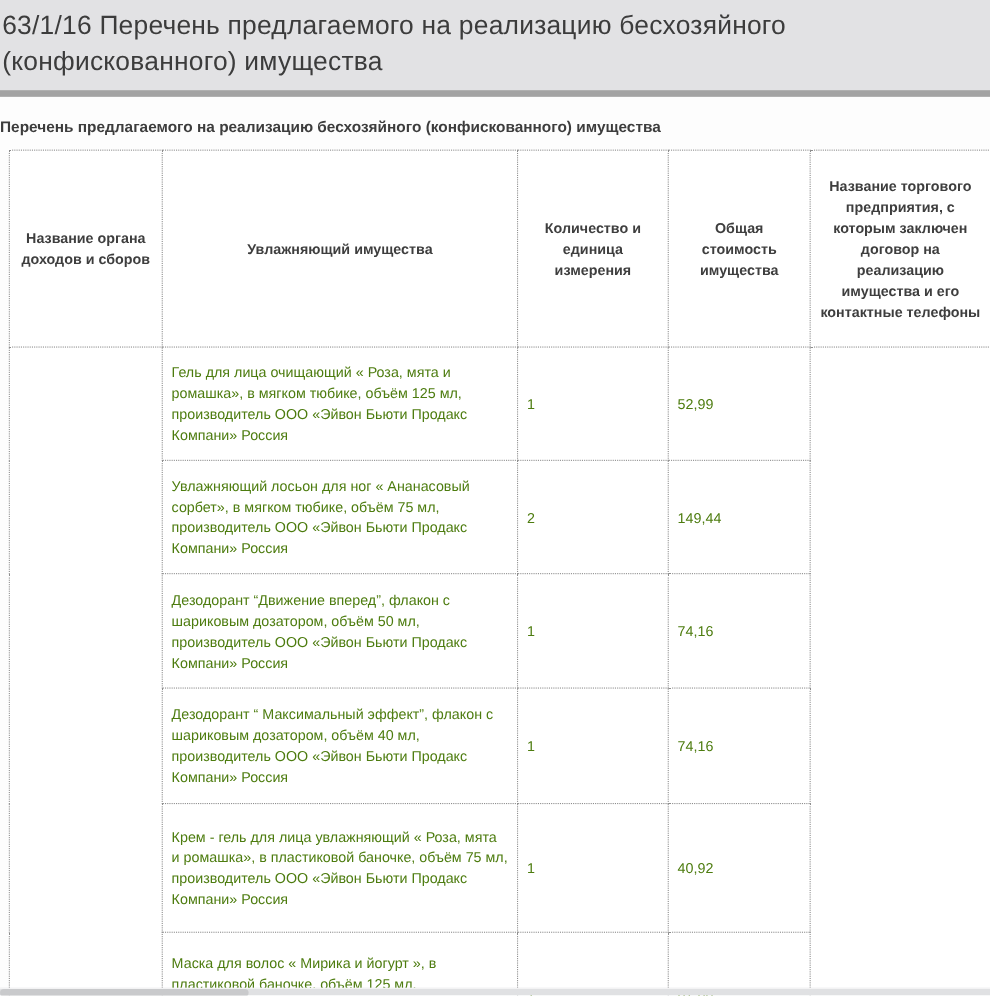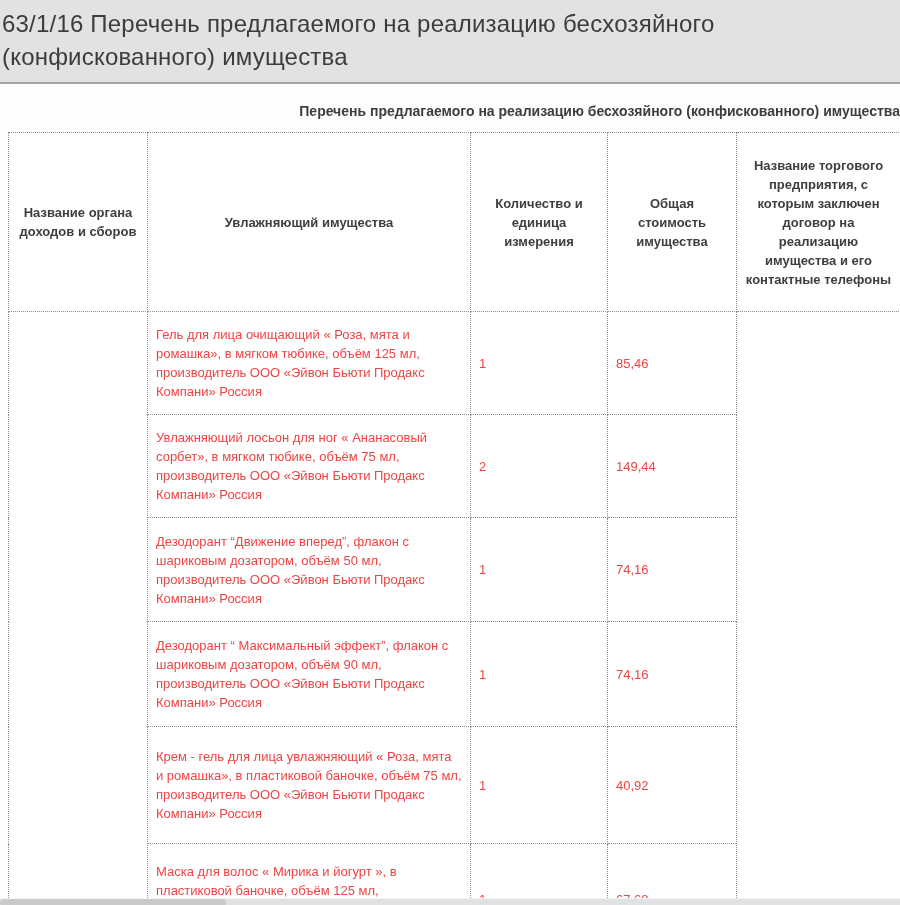"63/1/16 Перечень предлагаемого на" .page-header { border-bottom: 2px solid #a3a3a3 -> 6px solid #a3a3a3 }
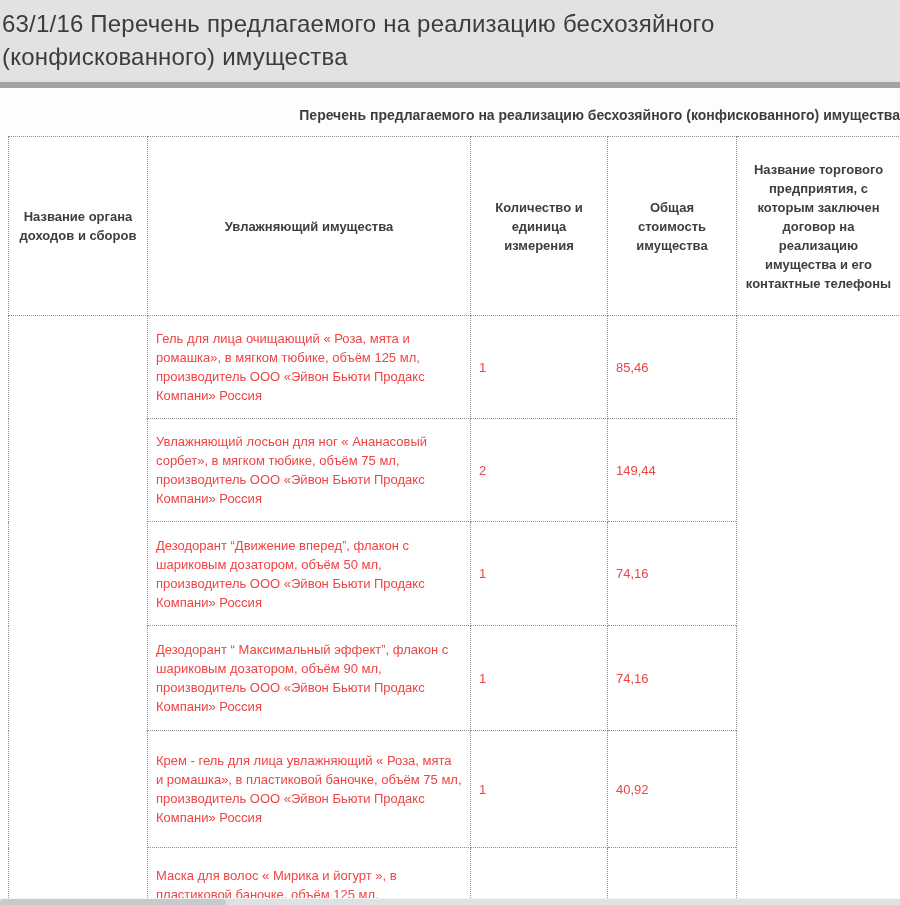"Перечень предлагаемого на реализацию" .subtitle { text-align: right -> left }
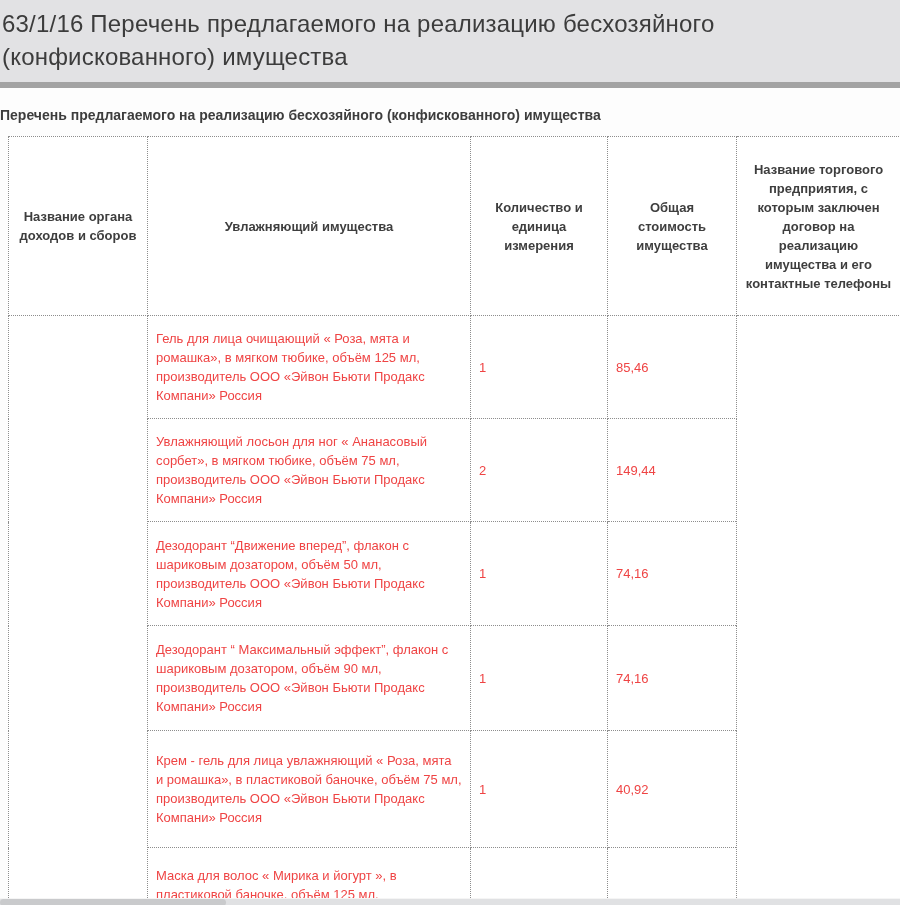"Гель для лица очищающий «" .asset-table td { color: #ef4444 -> #4d7c0f }
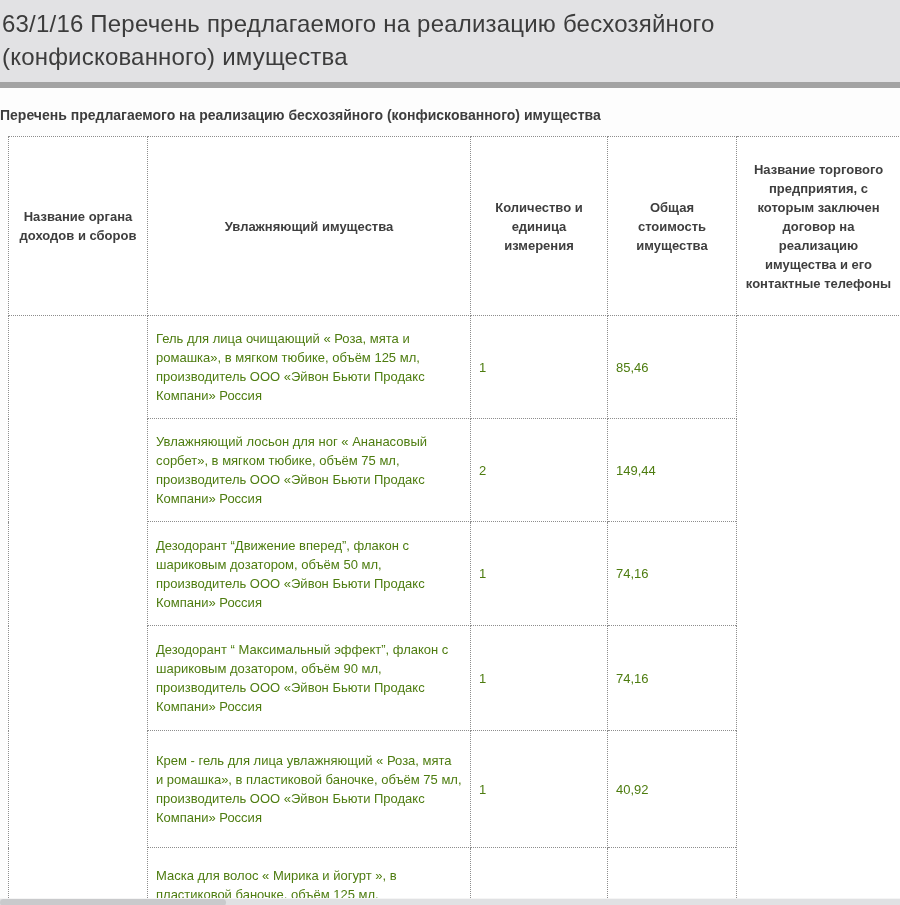"85,46" td { text: 85,46 -> 52,99 }
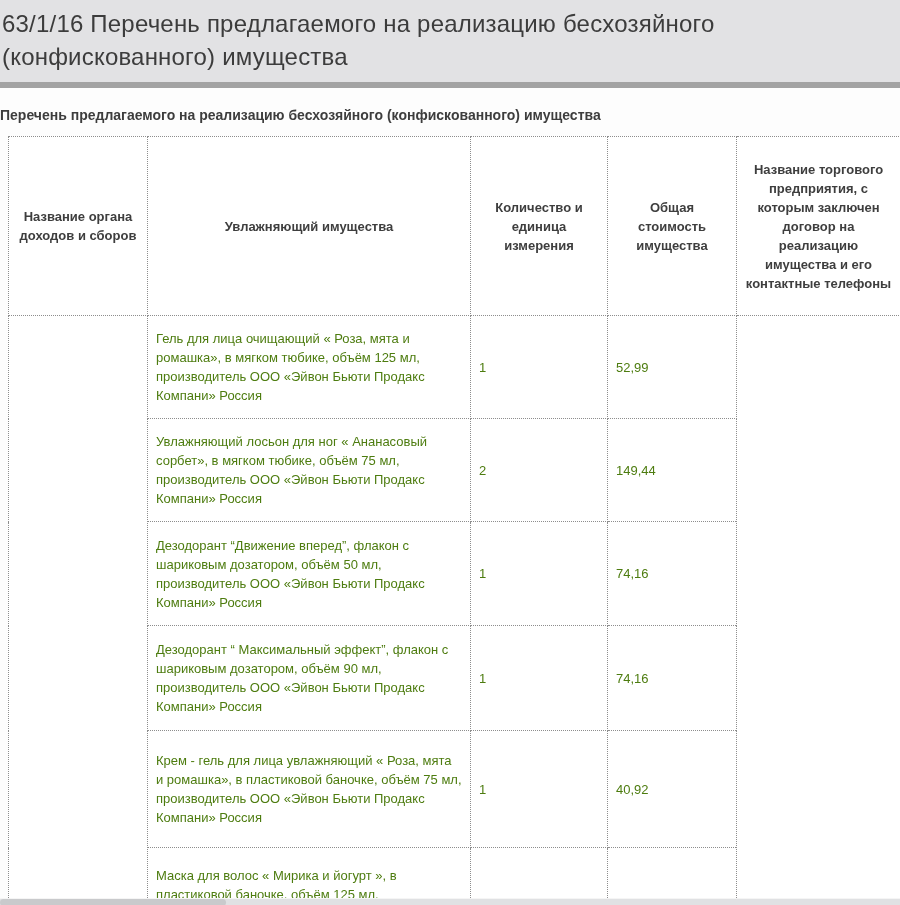"Дезодорант “ Максимальный эффект”," td { text: 90 -> 40 }
